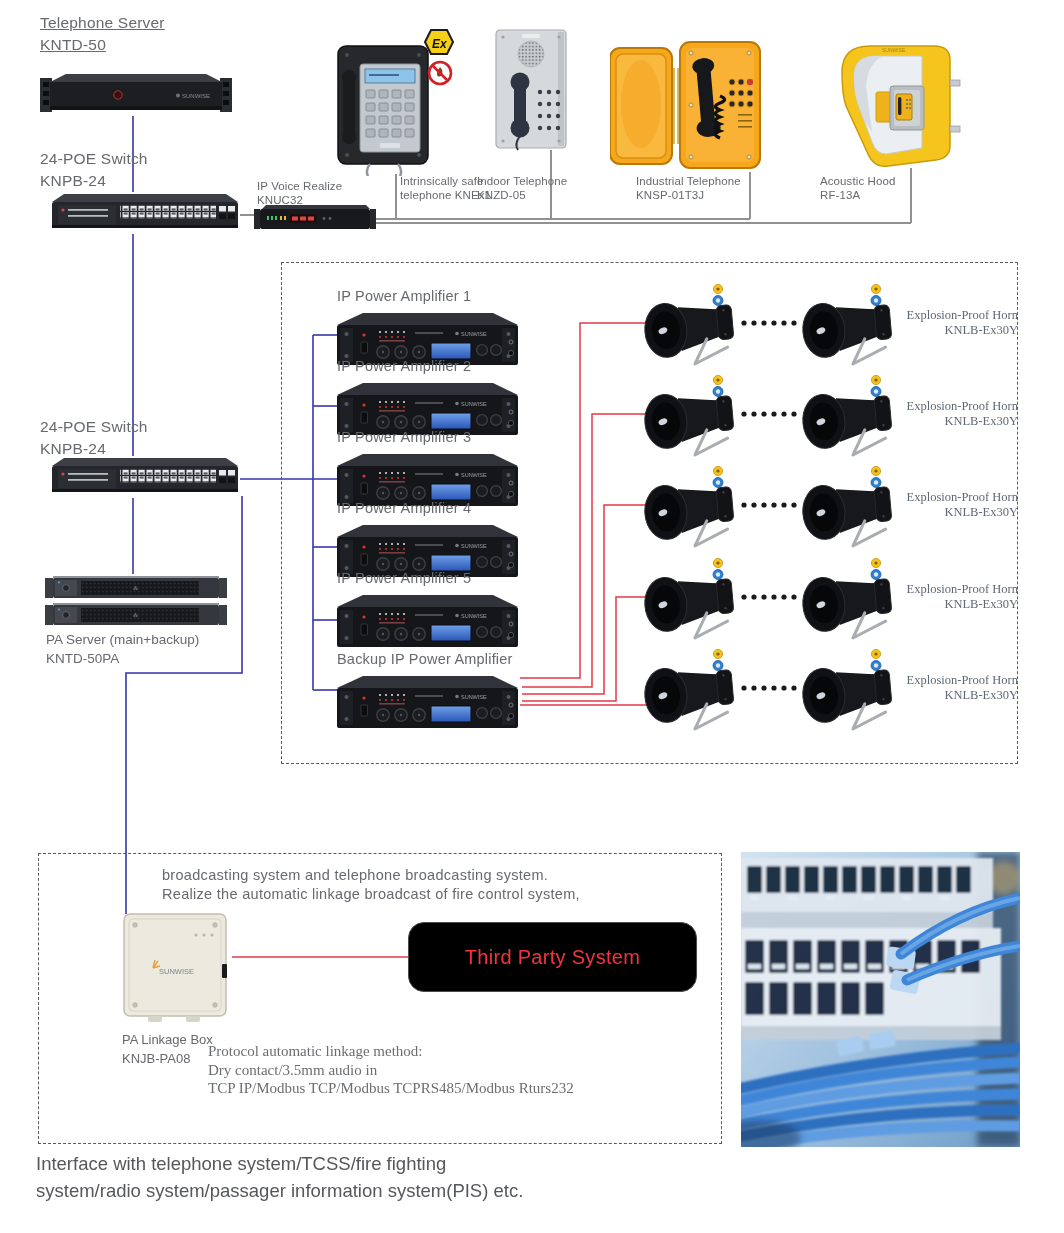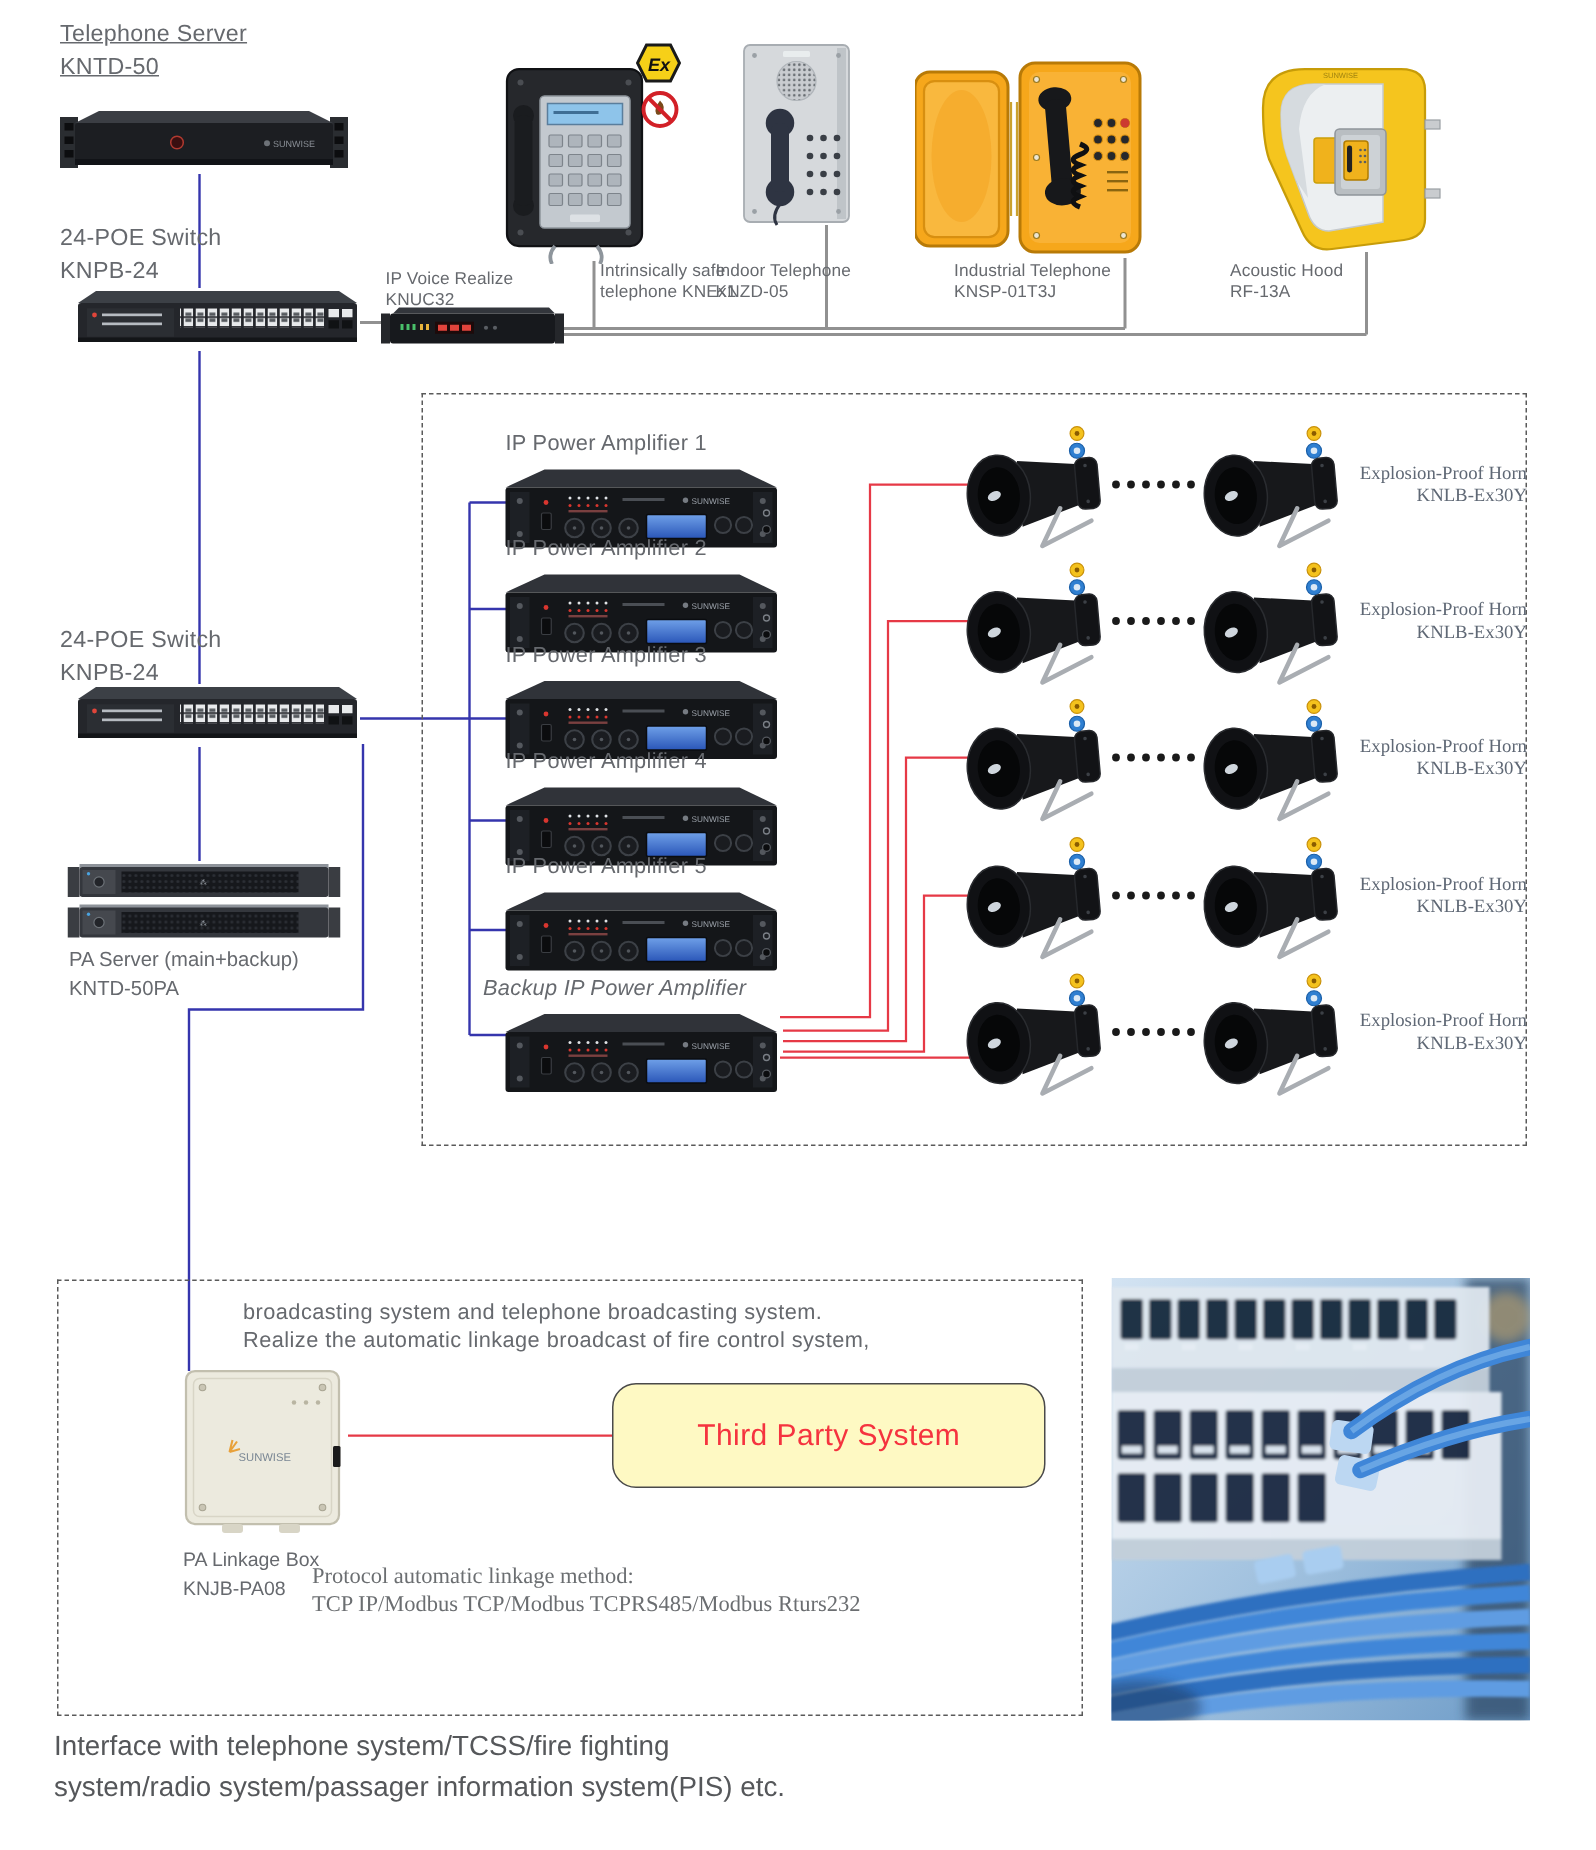"Backup IP Power Amplifier" div.amp-lbl { font-style: italic -> none; left: 322px -> 337px }
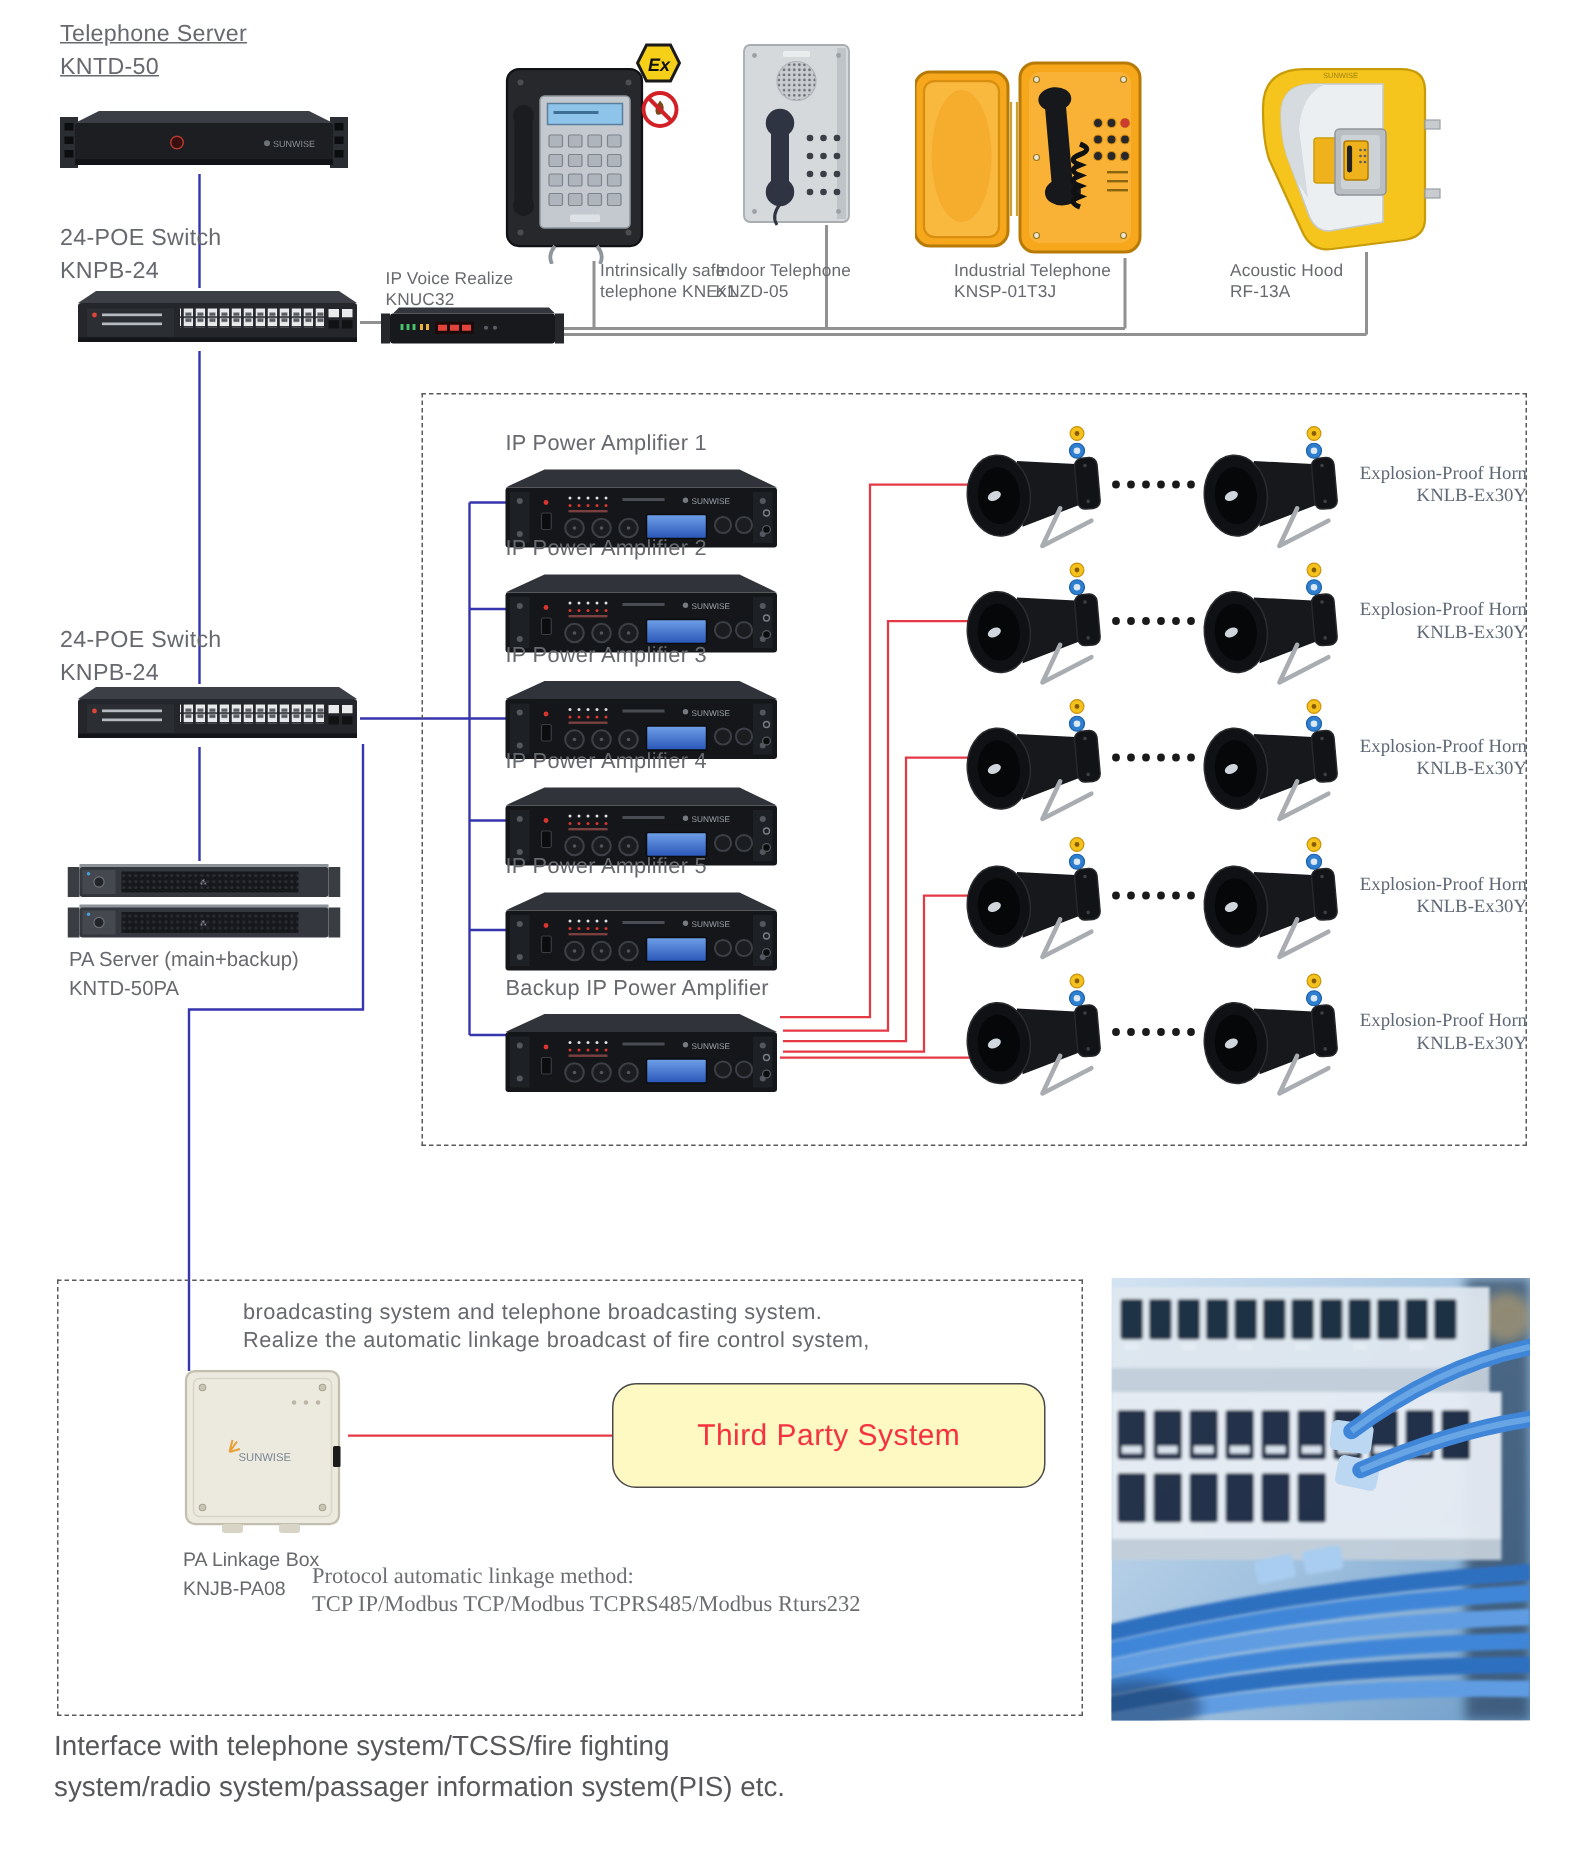"Third Party System" .tps { background: #fef9c3 -> #000000 }
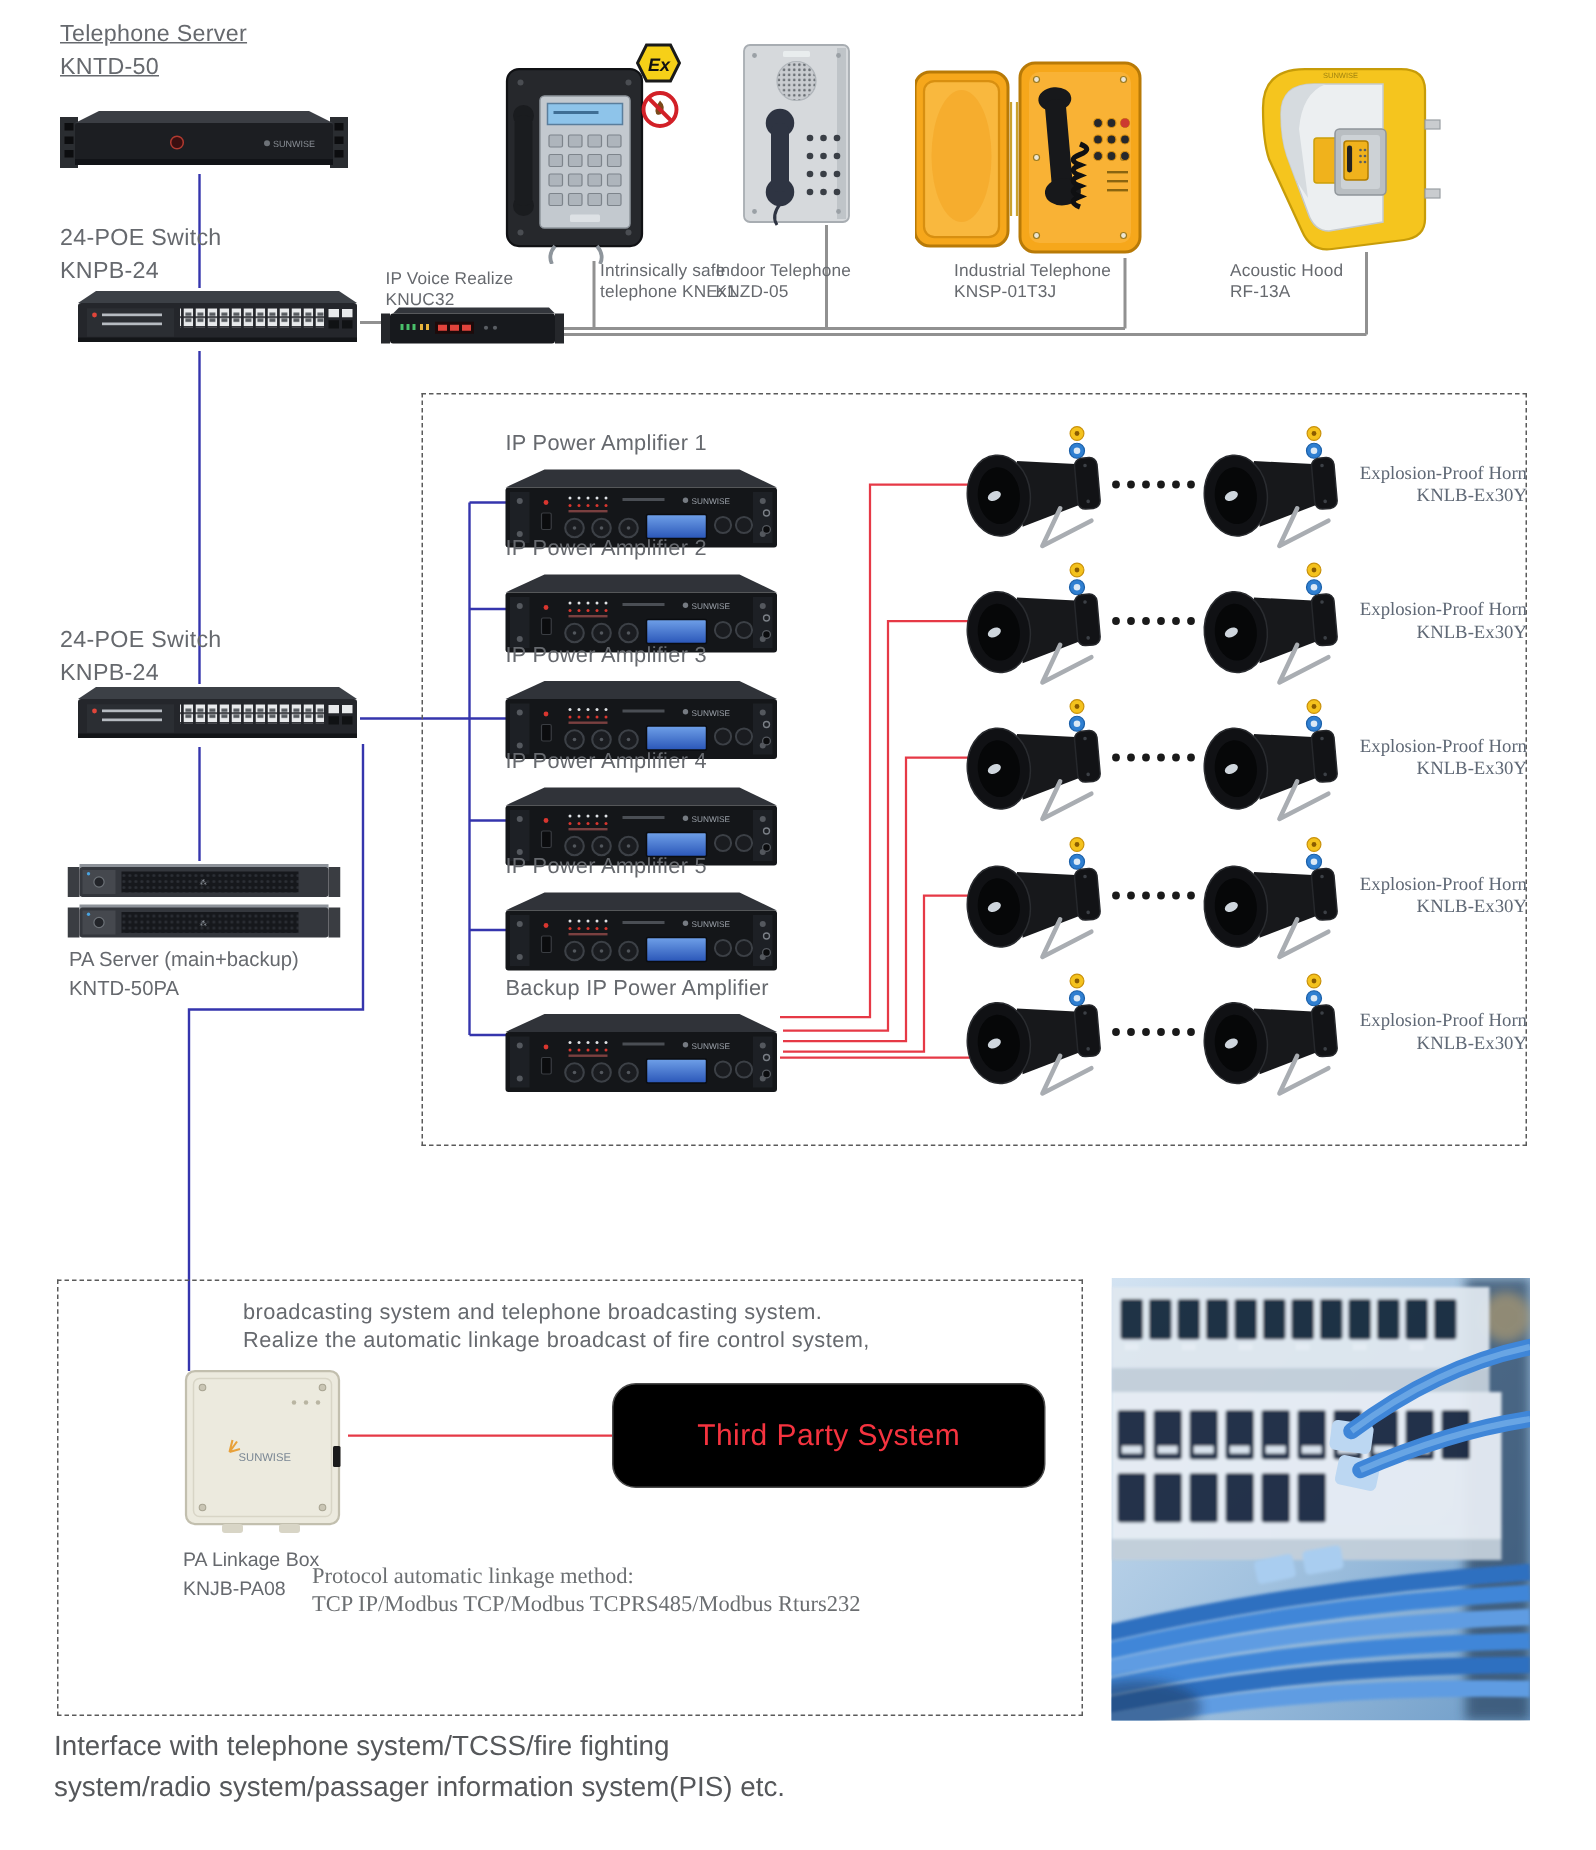"Dry contact/3.5mm audio in" div { html: none -> <div>Dry contact/3.5mm audio in</div> }
